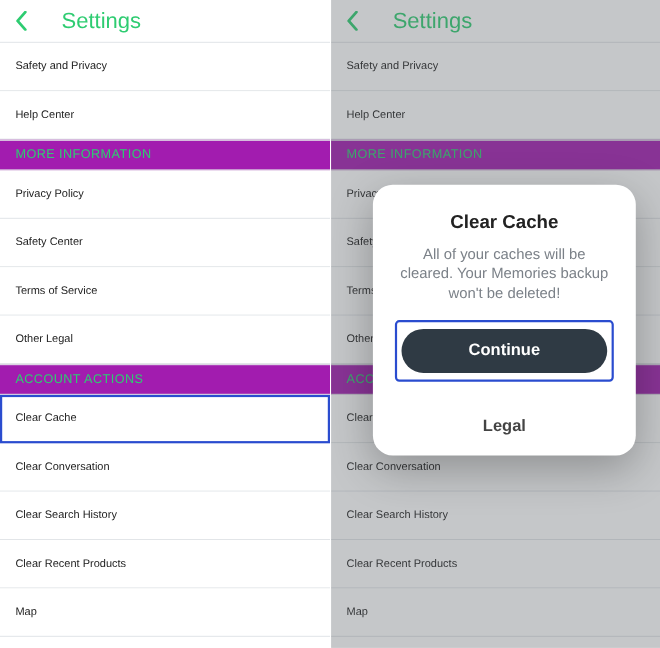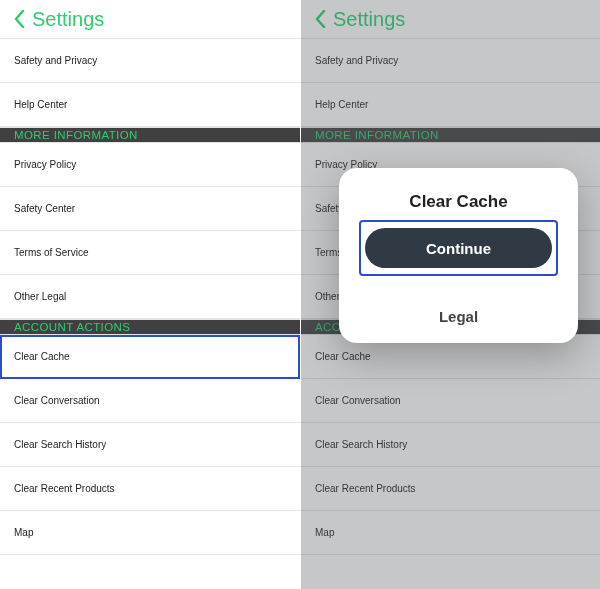"Settings" .header { gap: none -> 24px }
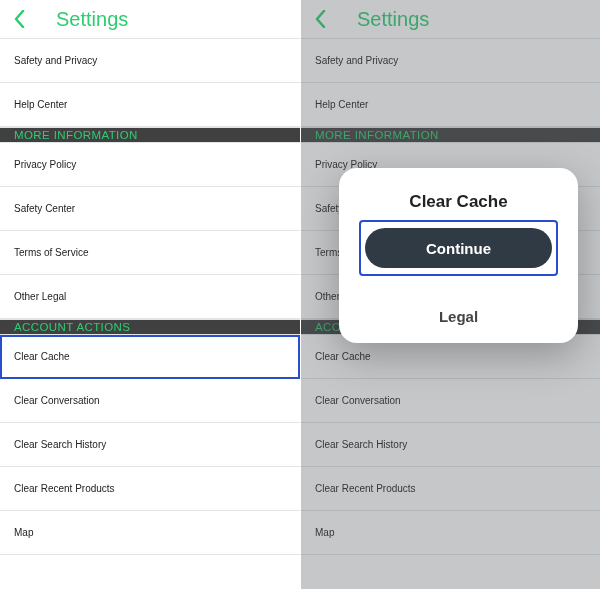"MORE INFORMATION" .section-header { background: #404040 -> #a21caf; height: 16px -> 28px }
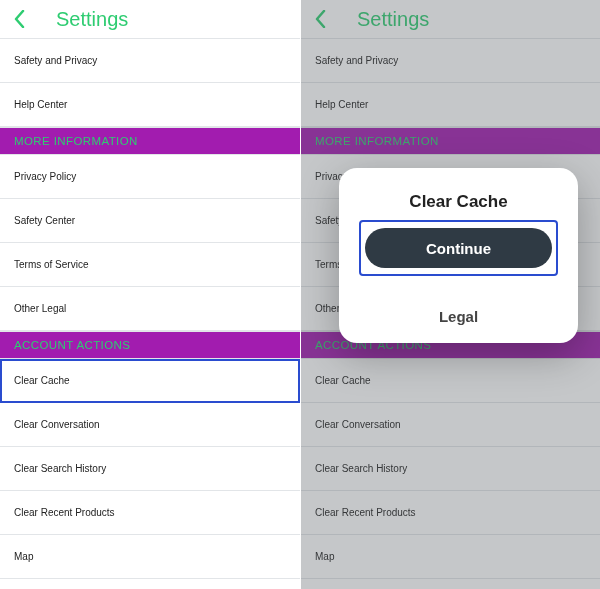"All of your caches will" div.modal-body { html: none -> <div>All of your caches will be cleared. Your Memories backup won't be deleted!</div> }
